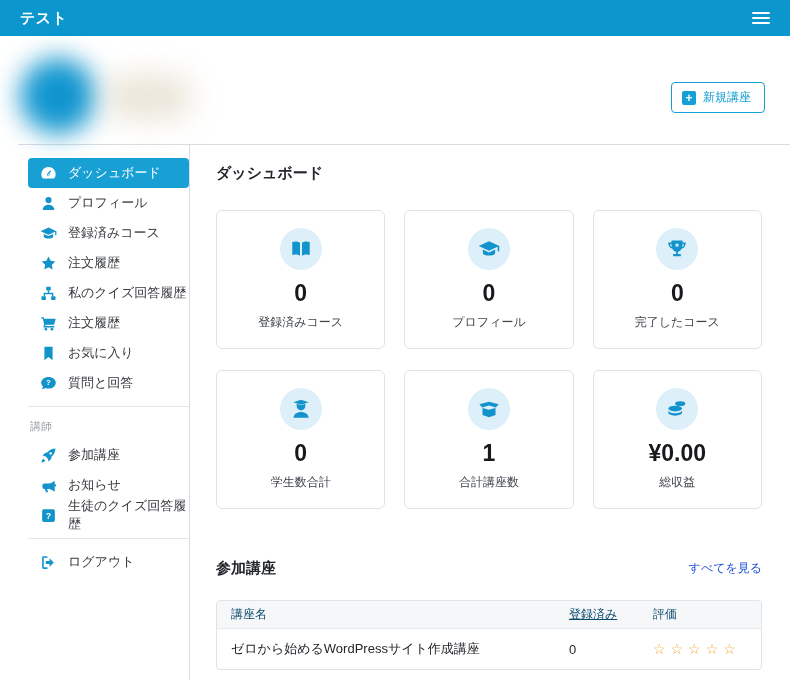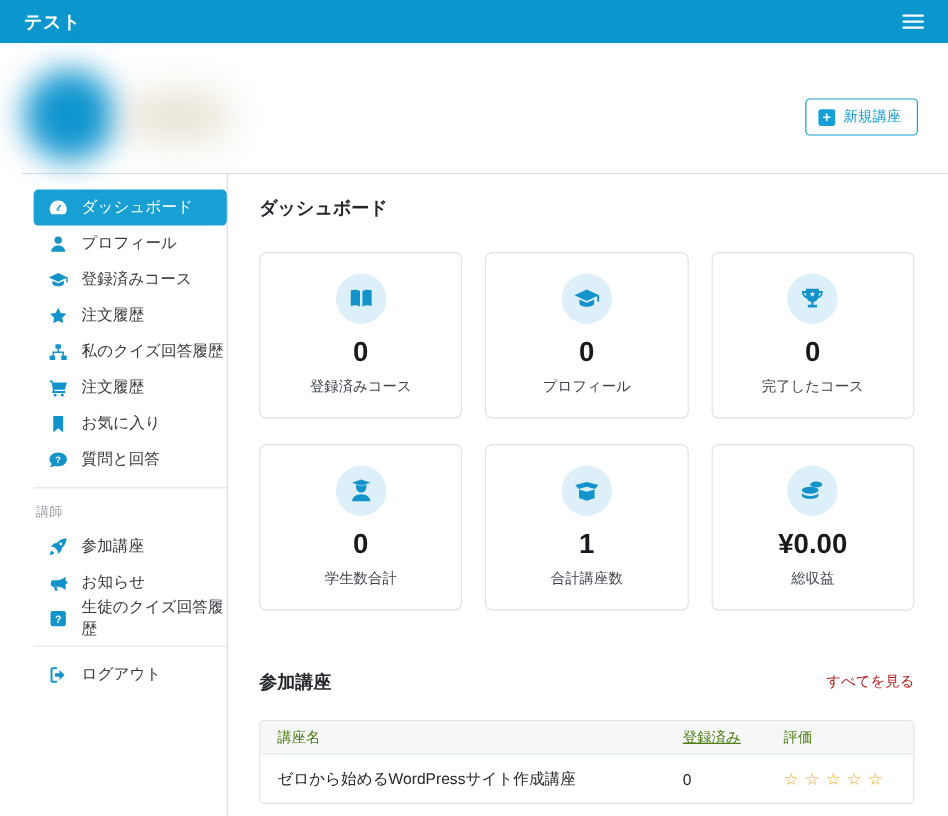"すべてを見る" .view-all { color: #b91c1c -> #1d4ed8 }
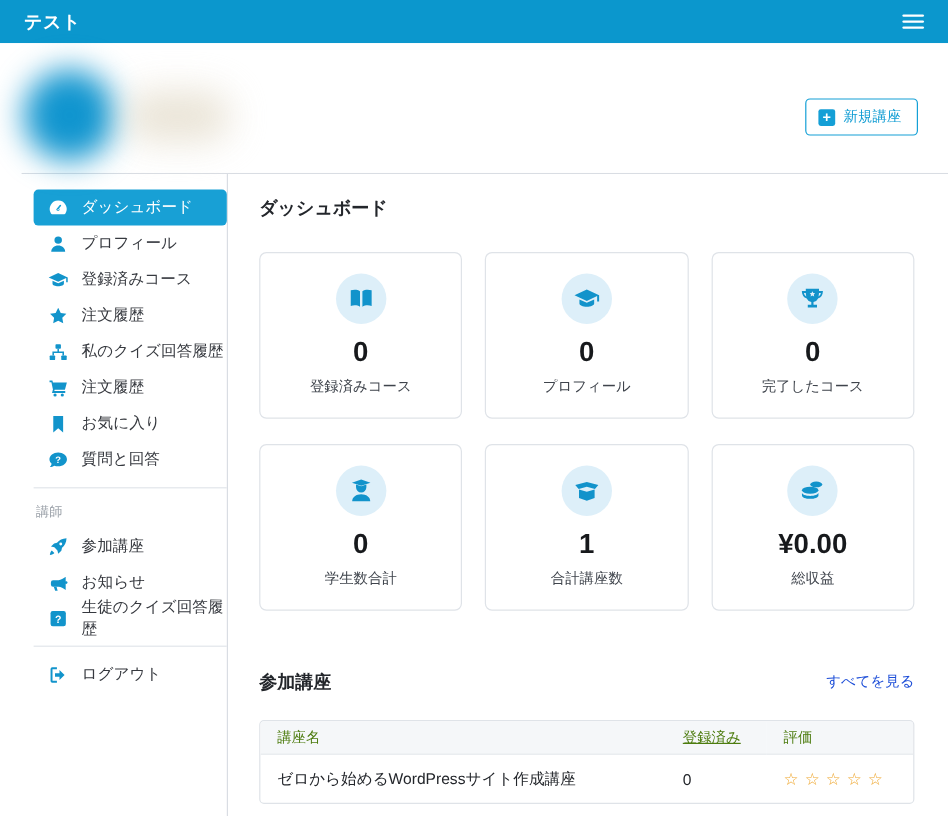"講座名" .course-table th { color: #4d7c0f -> #0c4a6e }
